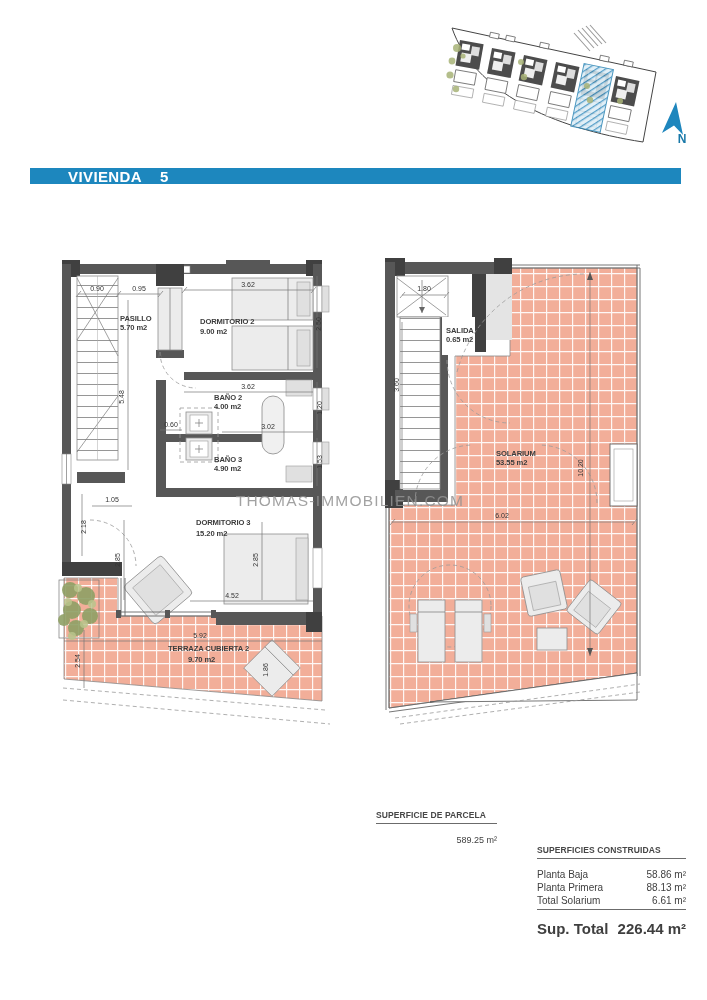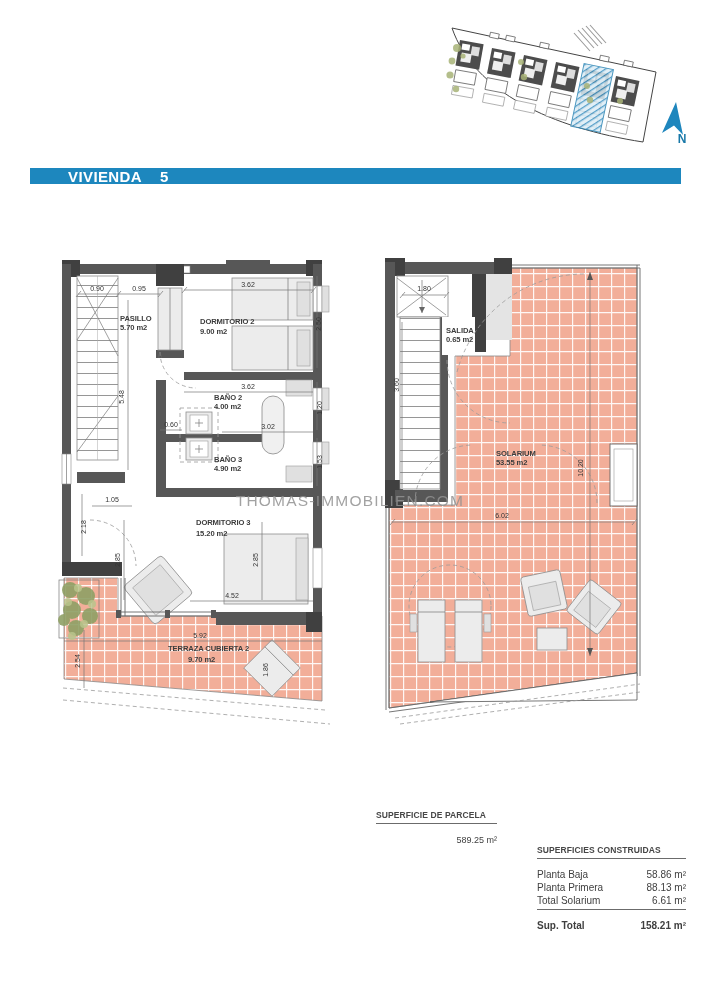"Sup. Total" .row-total { font-size: 10px -> 15px }
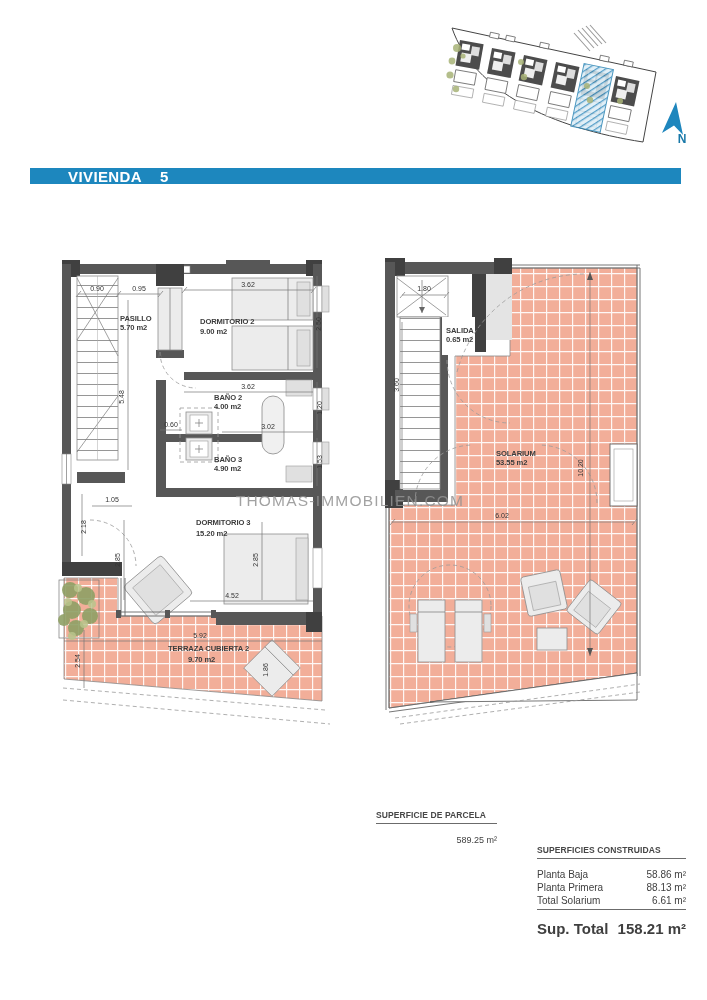"158.21 m²" span { text: 158.21 -> 226.44 }
